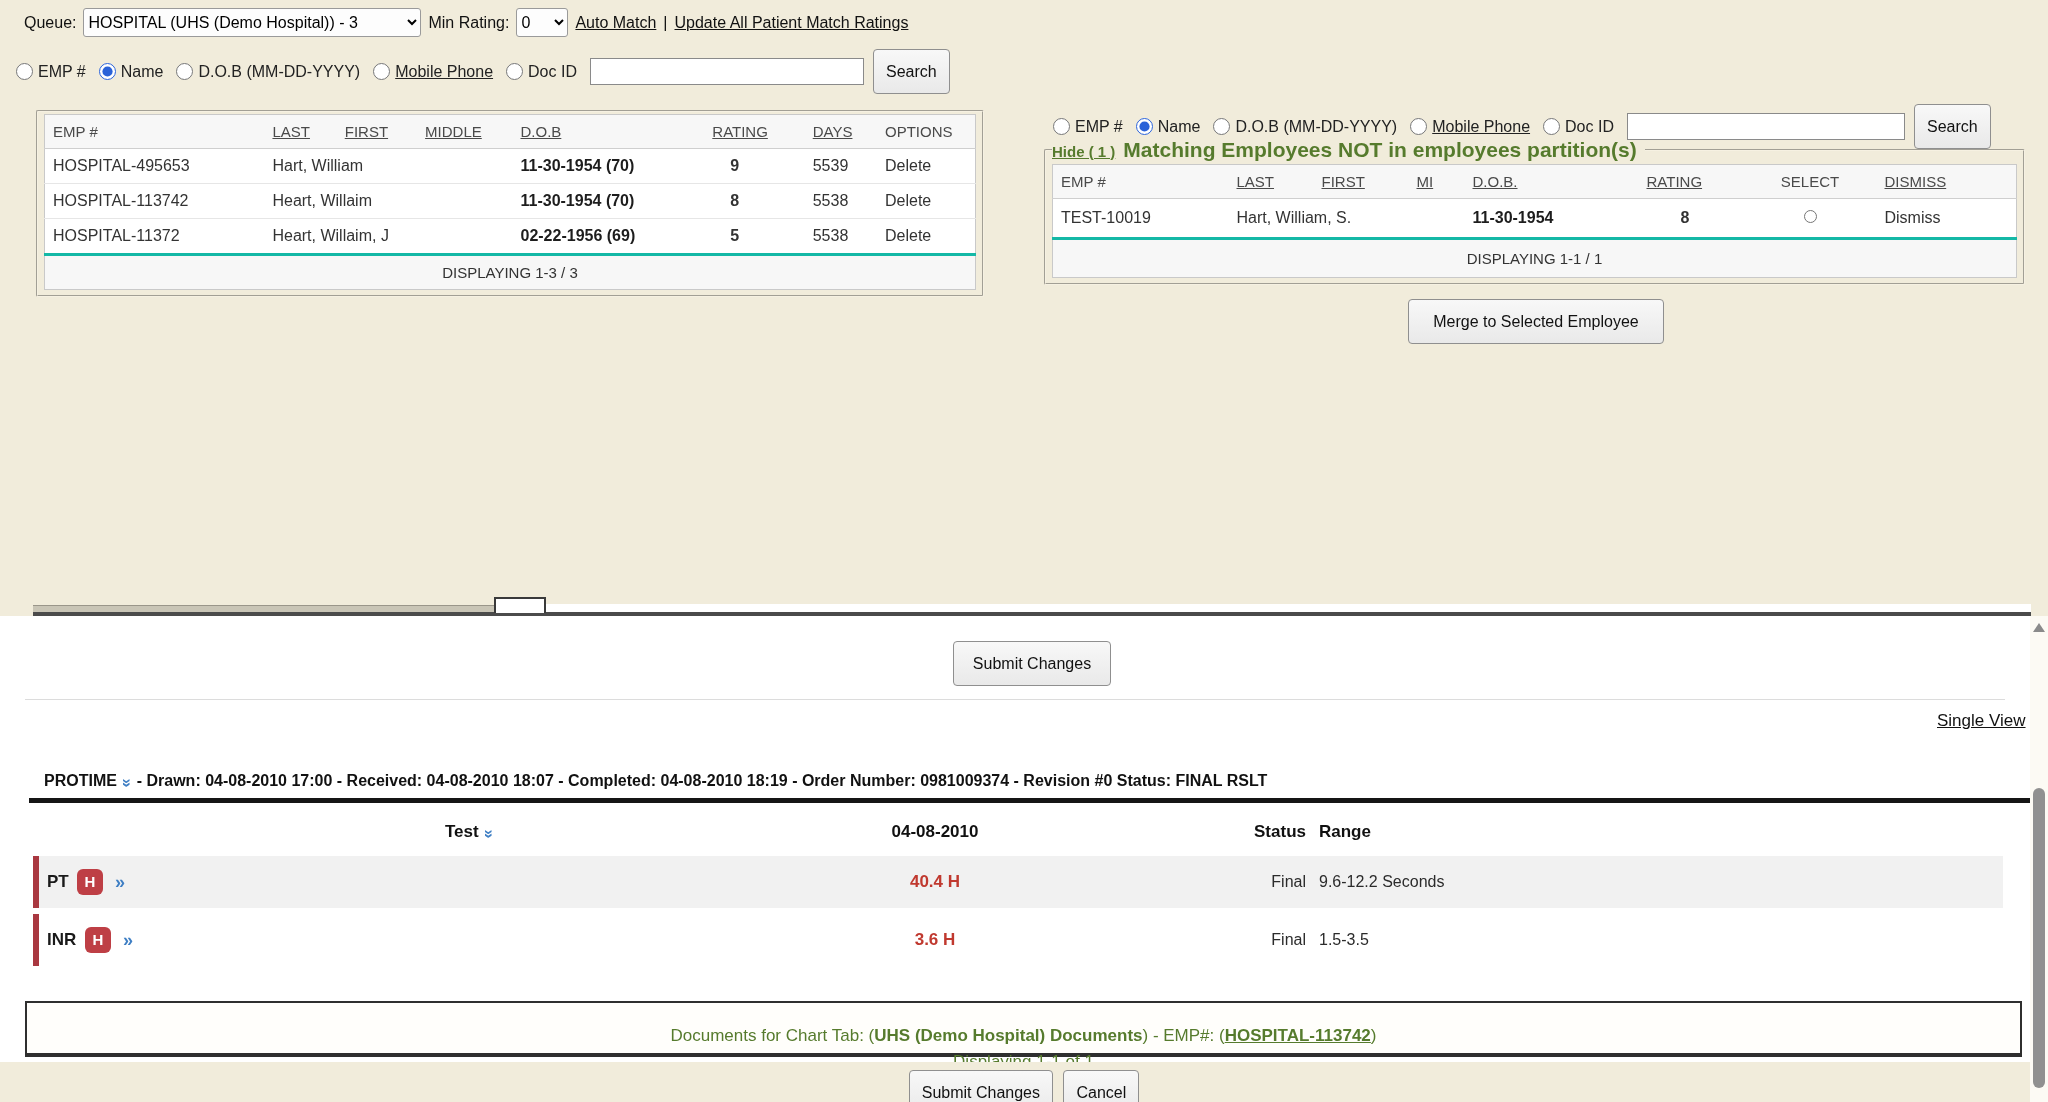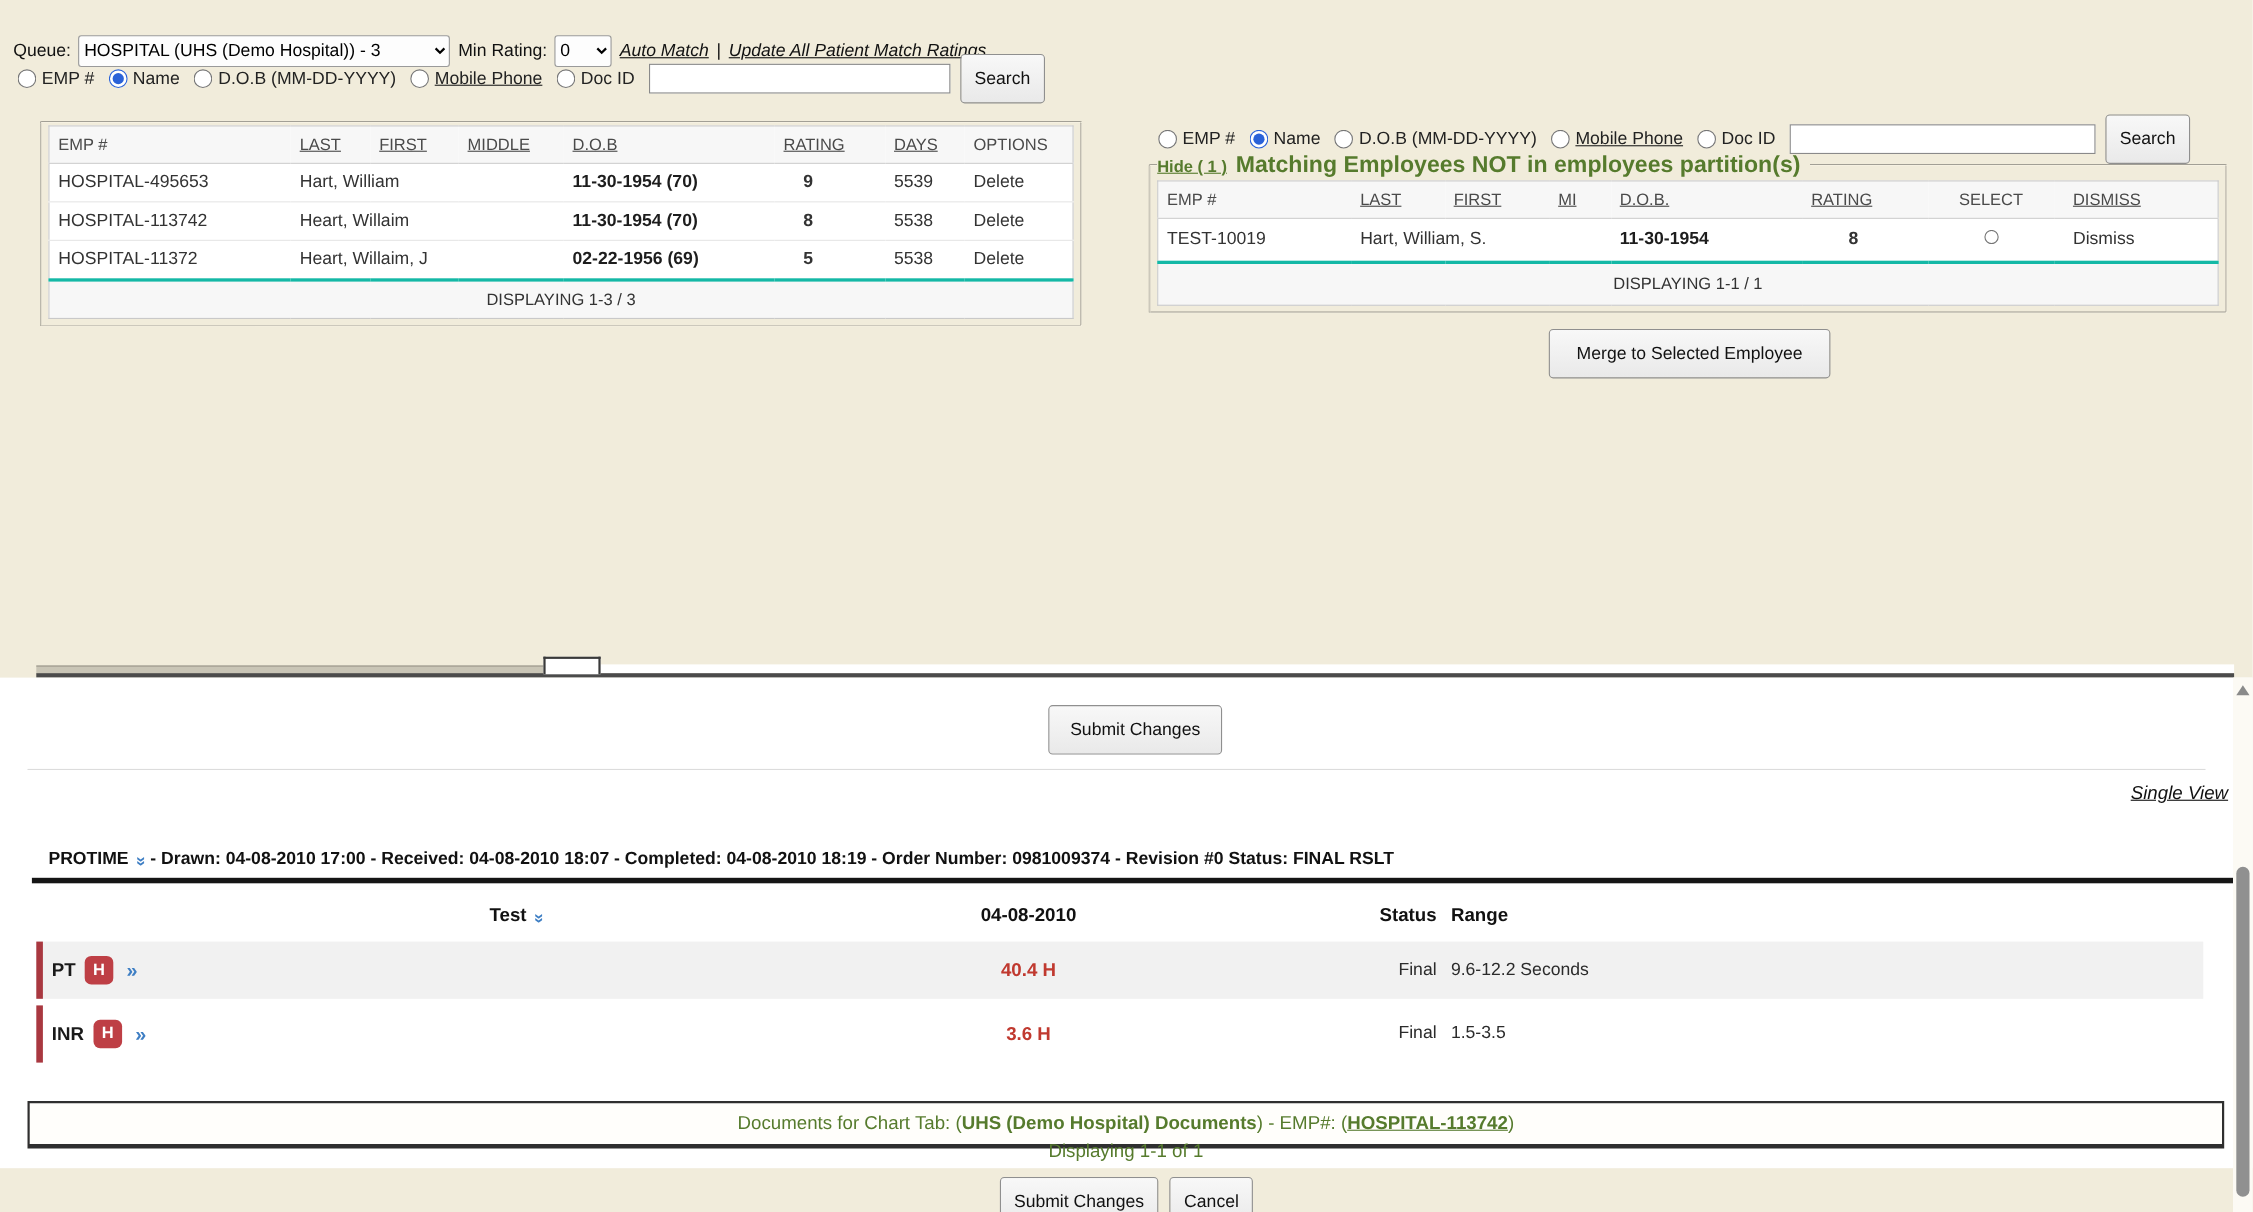"Queue:" #queue-bar { left: 12px -> 24px; margin-top: 24px -> none }
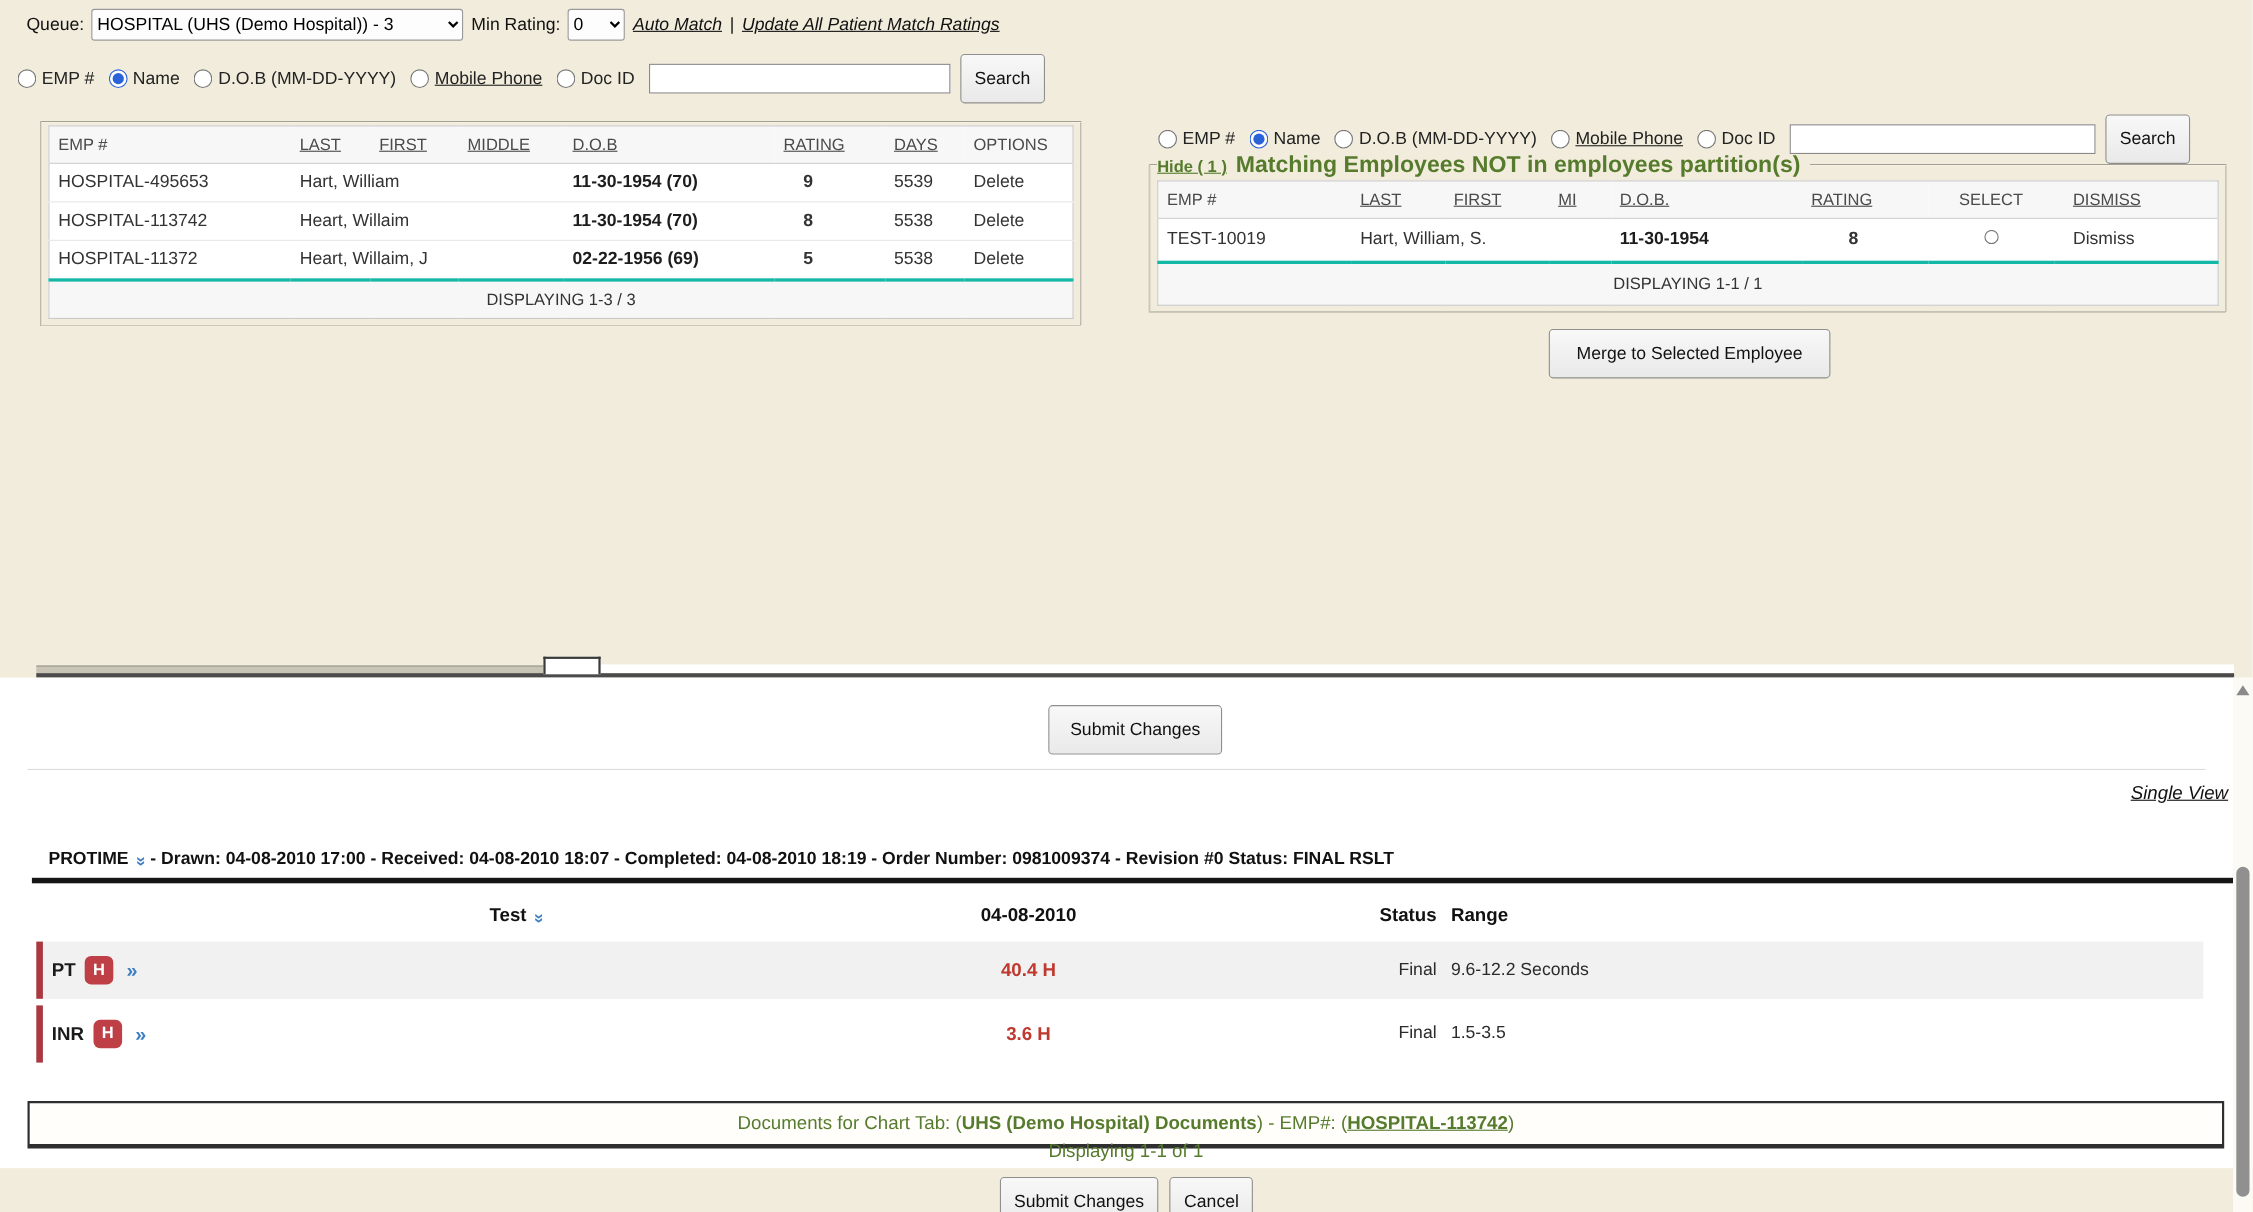"Auto Match" a.blk { font-style: italic -> none }
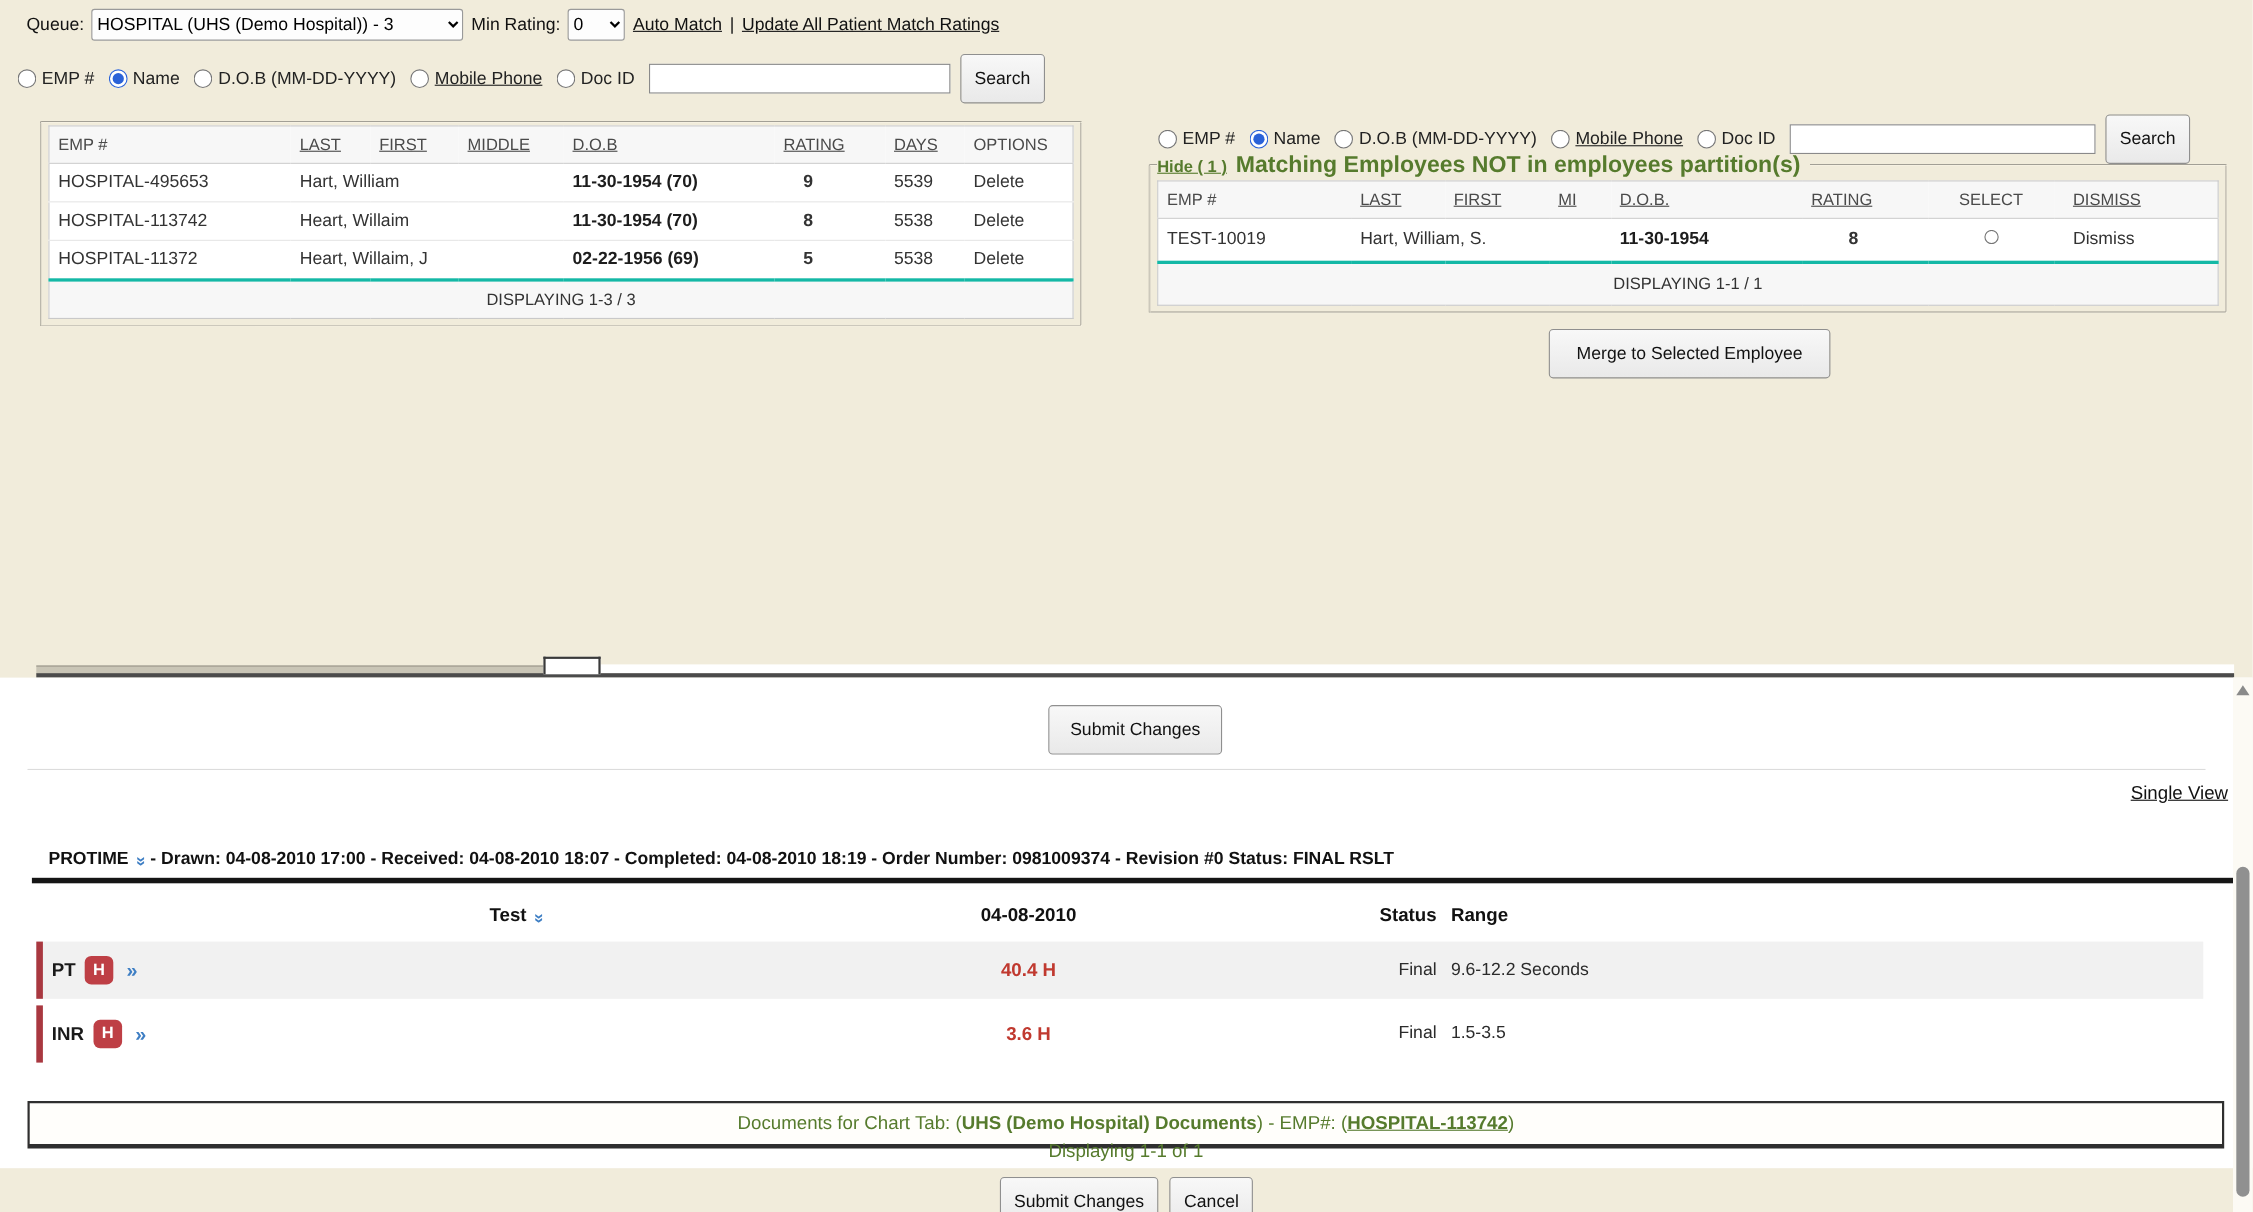"Documents for Chart Tab: (UHS" #docs-box { height: 43px -> 56px; padding-top: 5px -> 20px }
